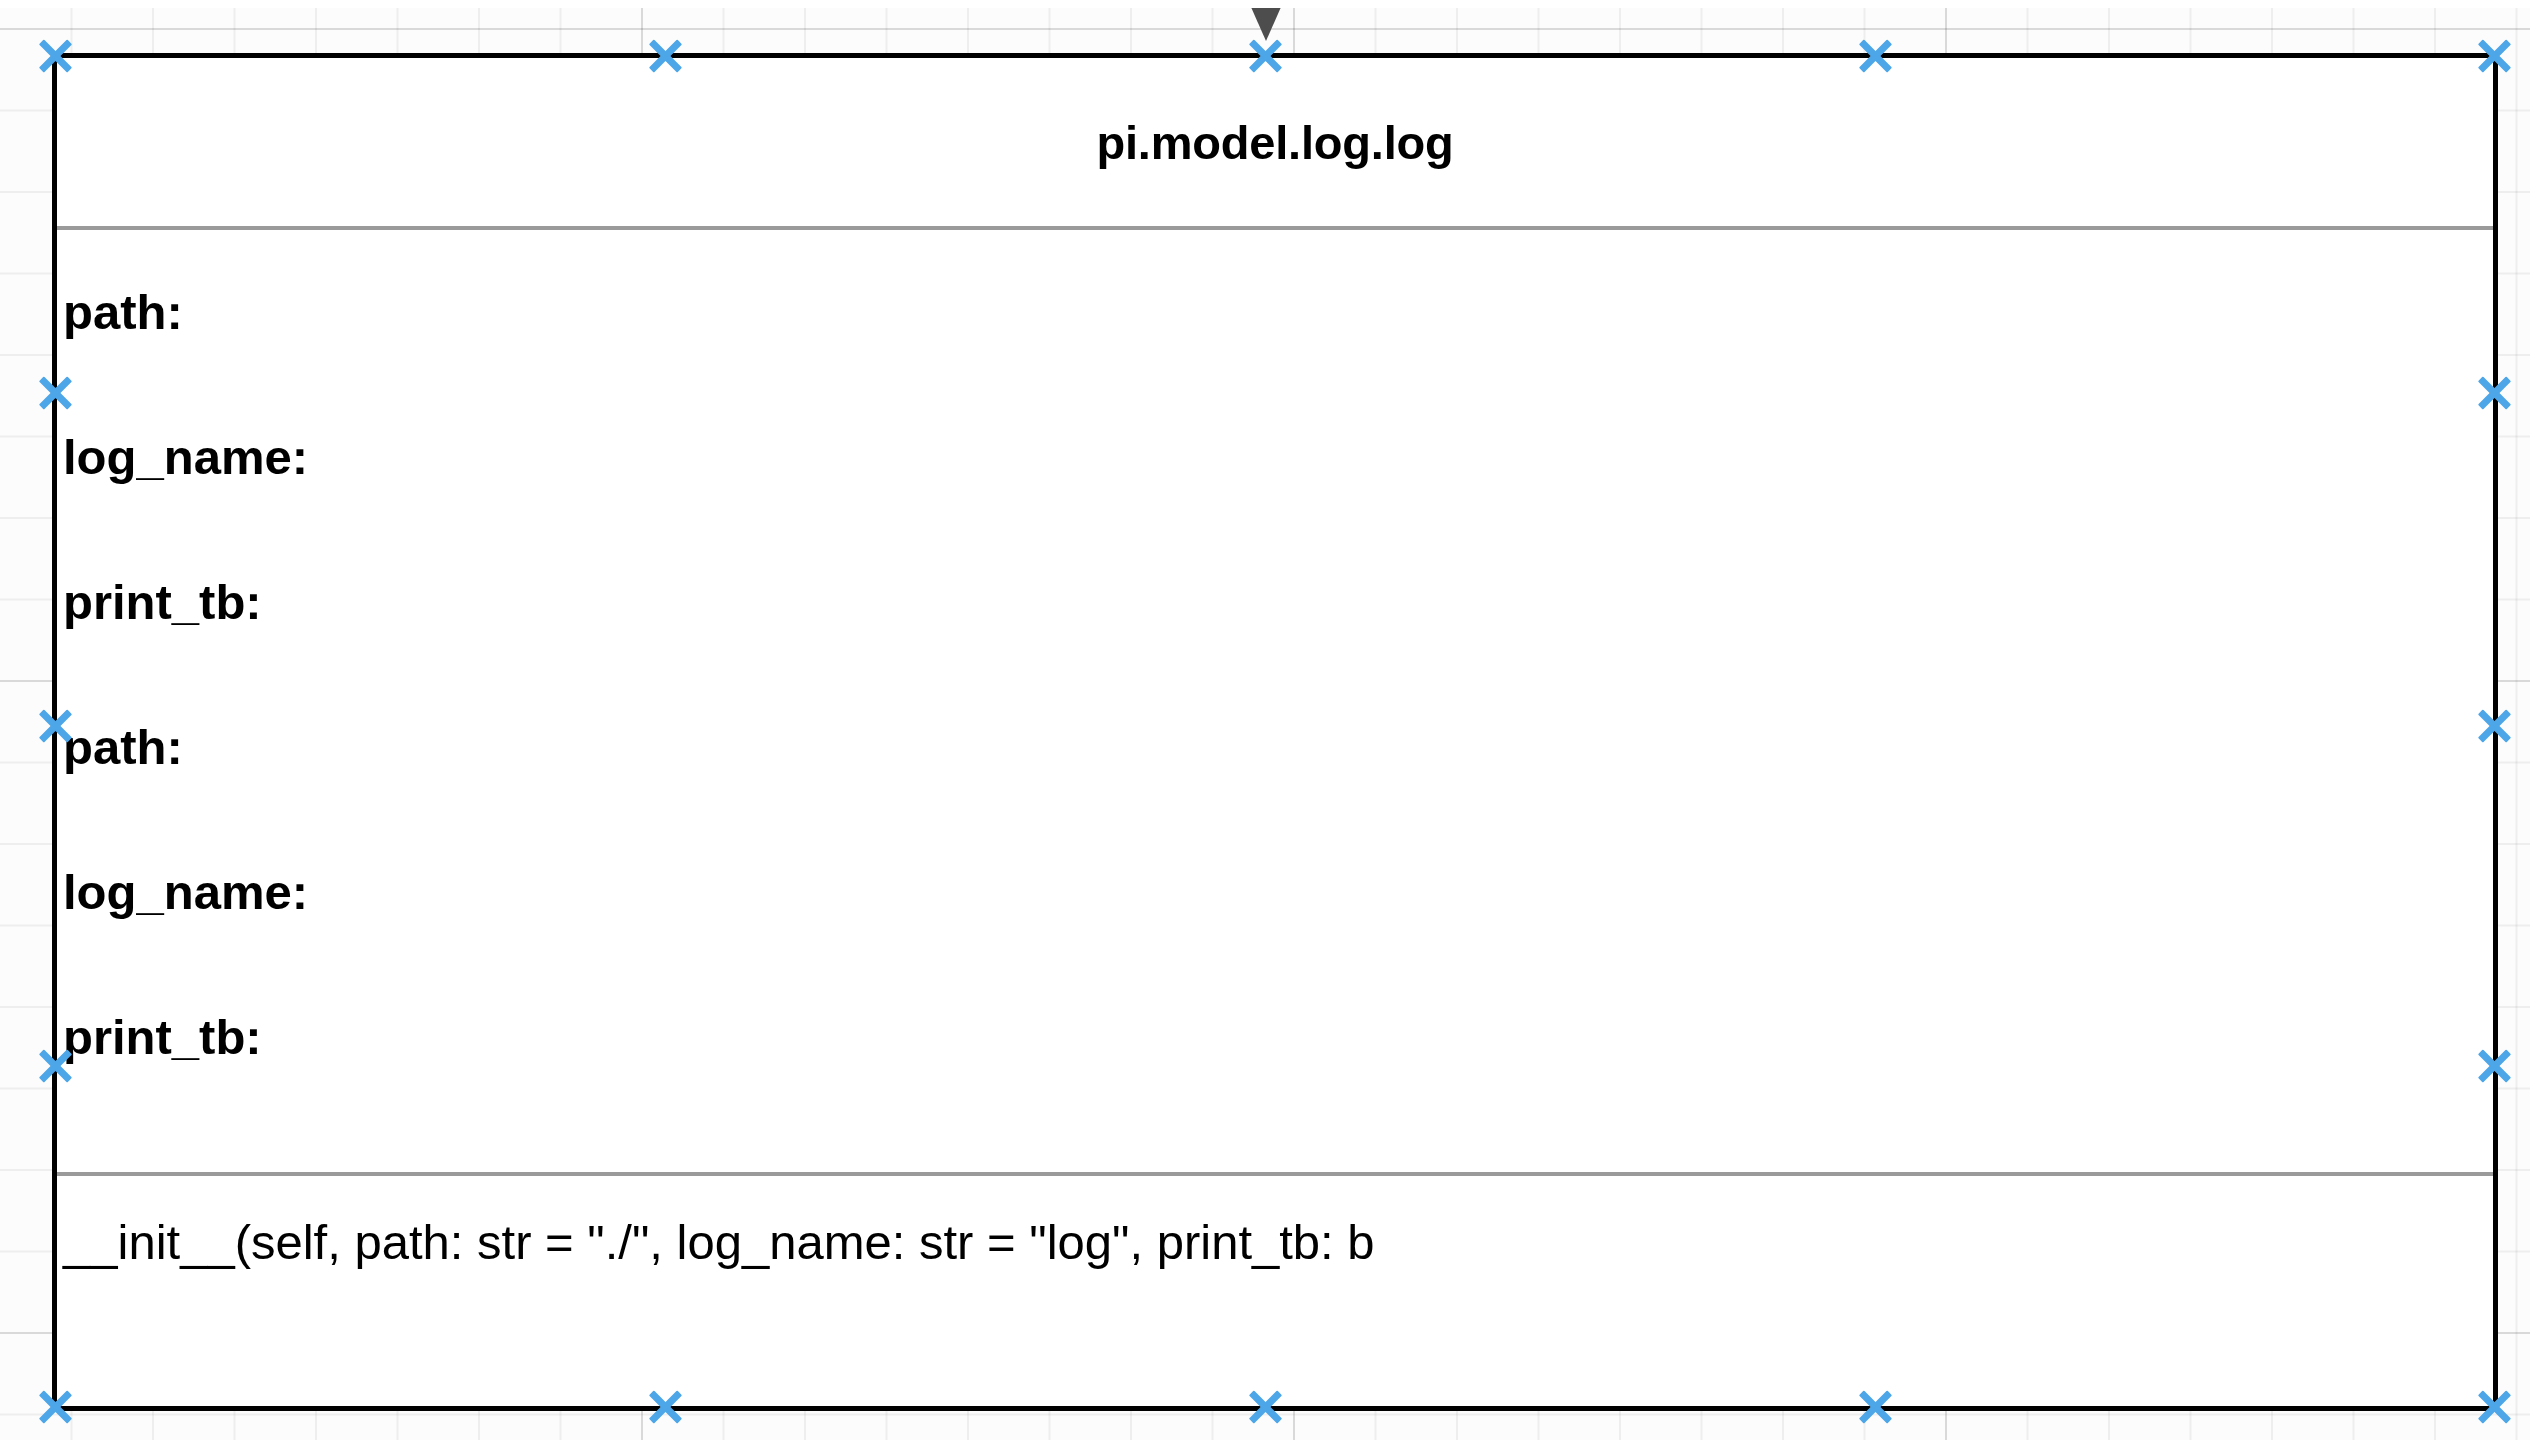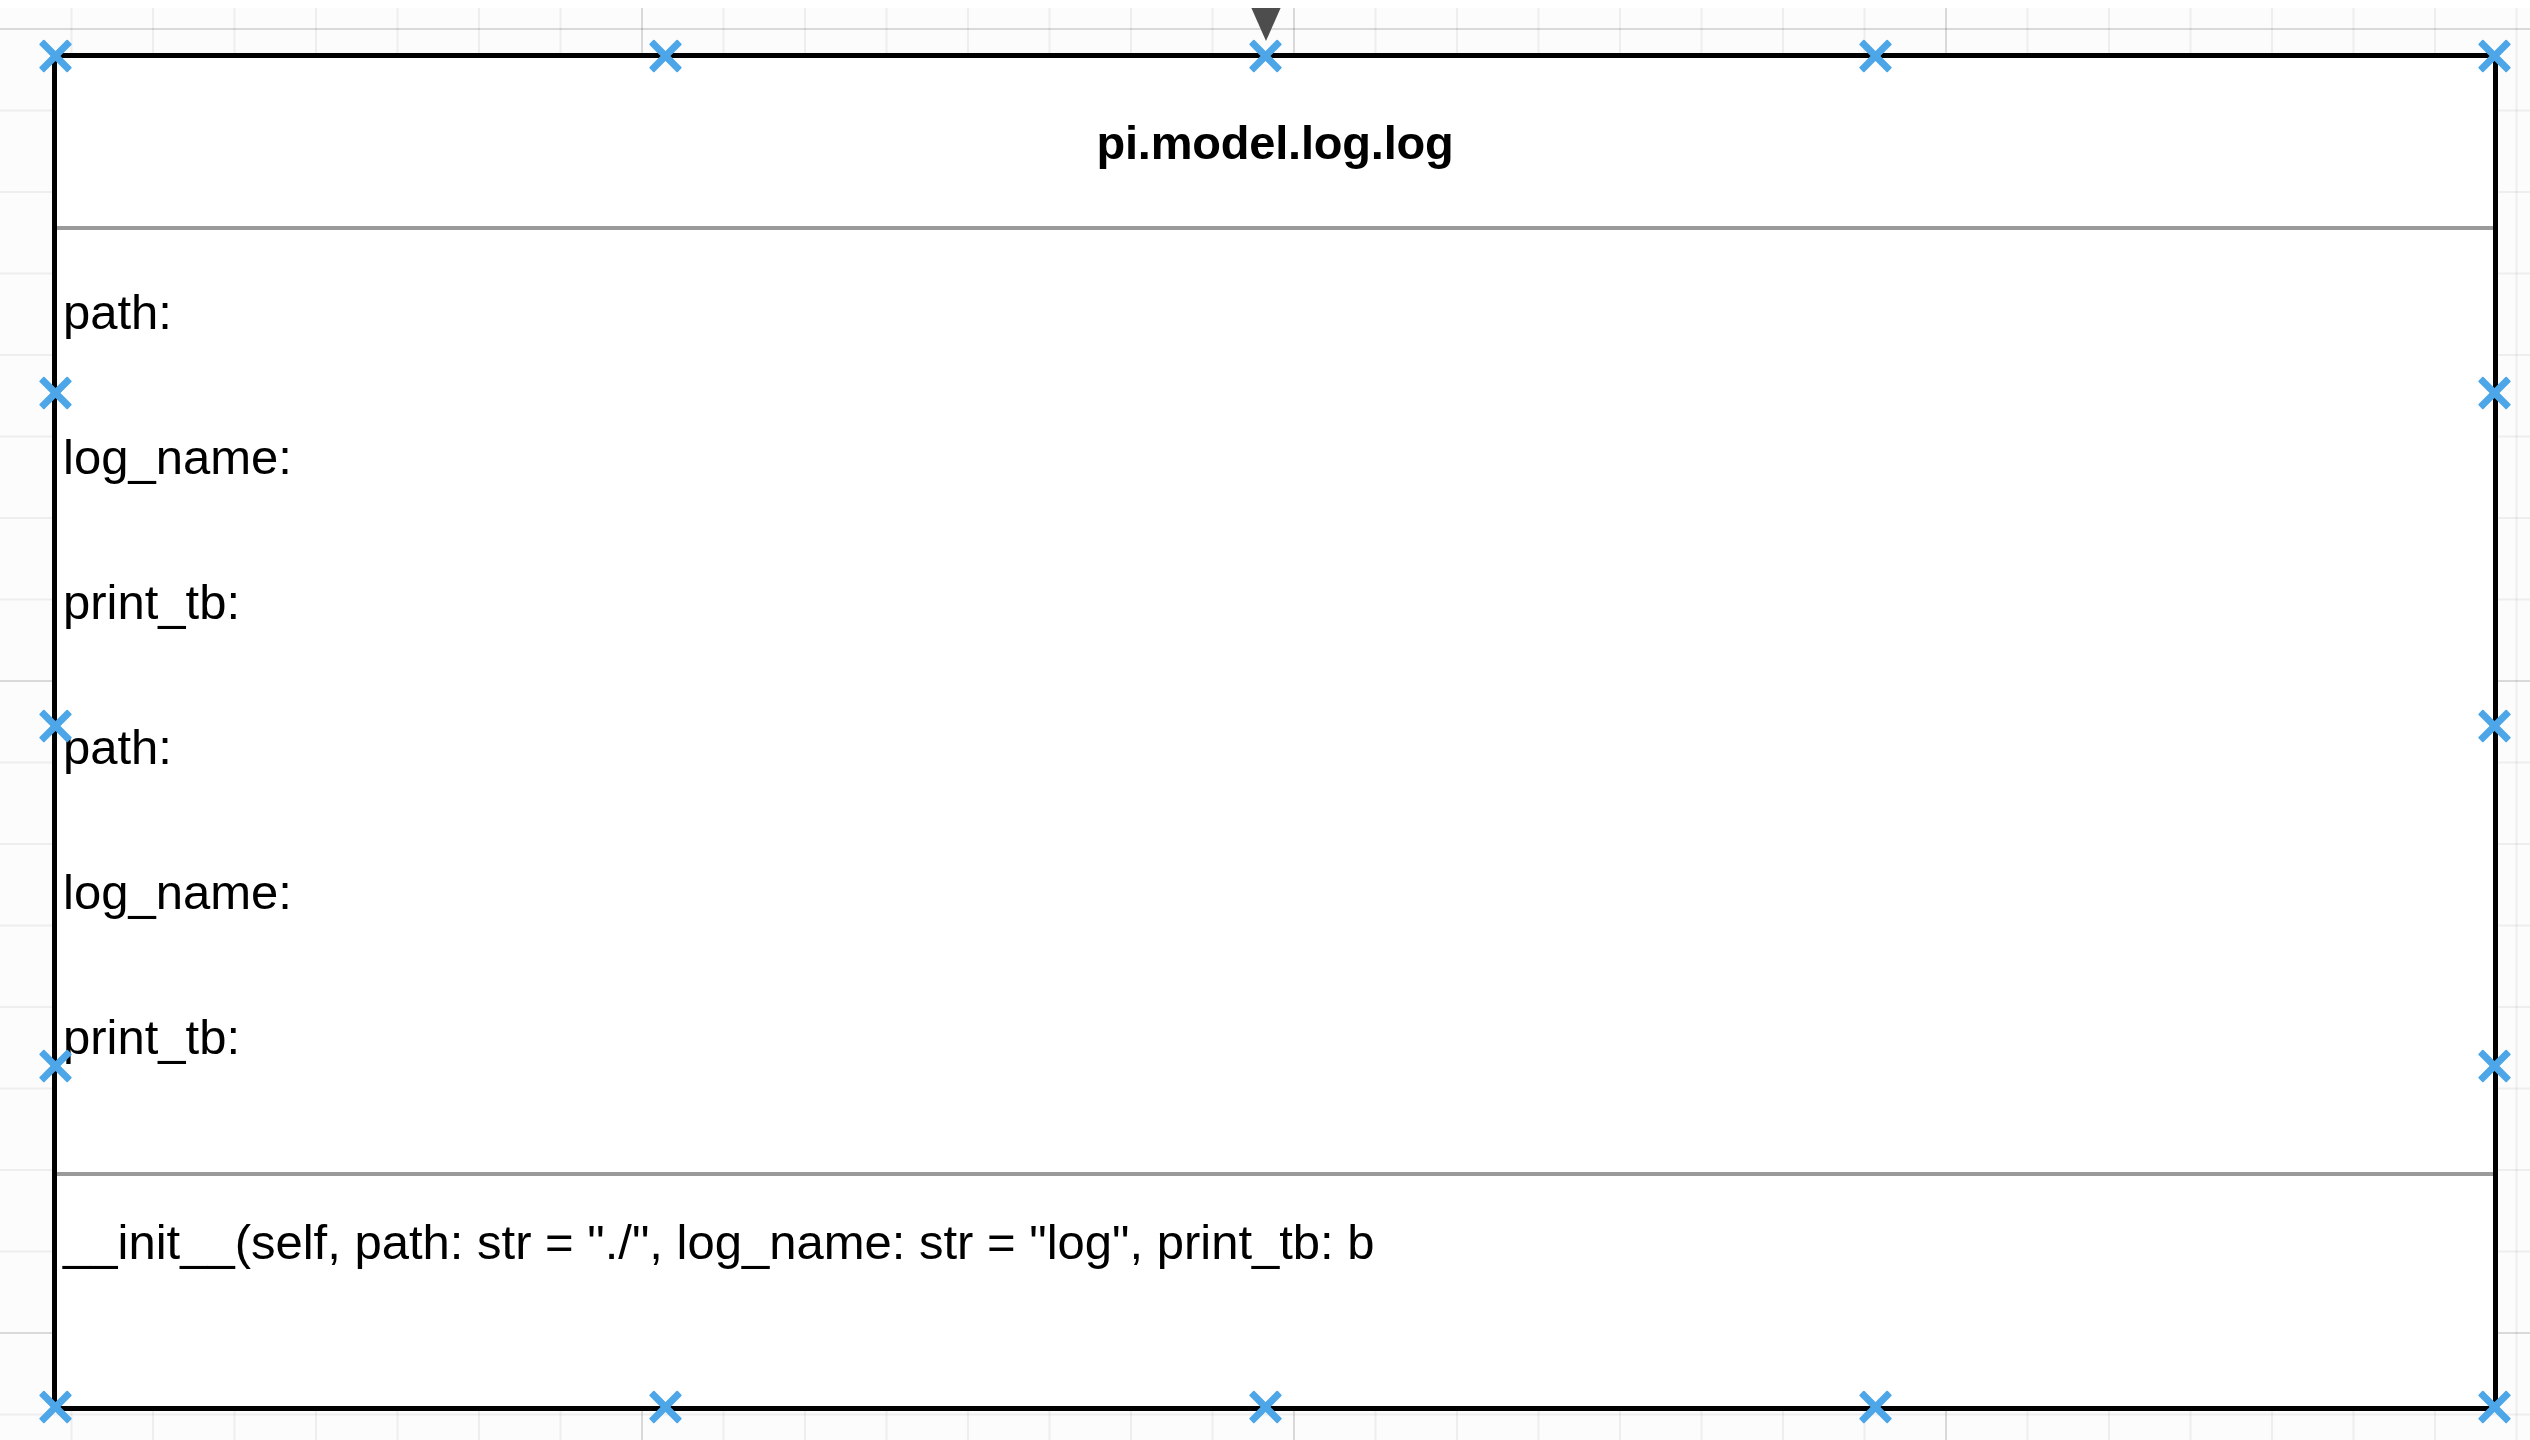"path:" .attr-row { font-weight: none -> bold }
